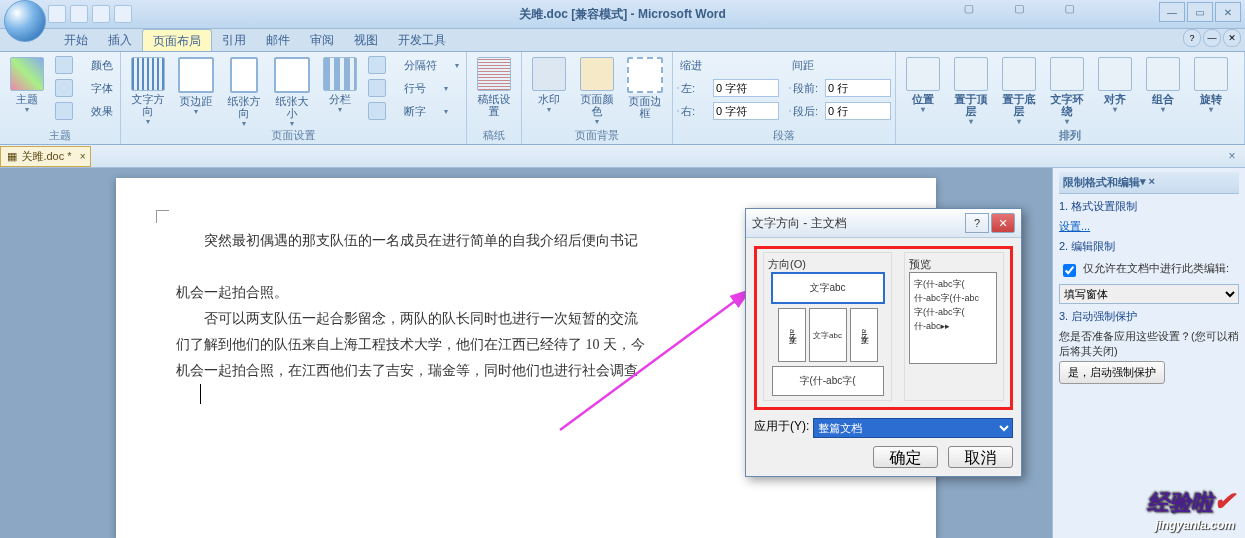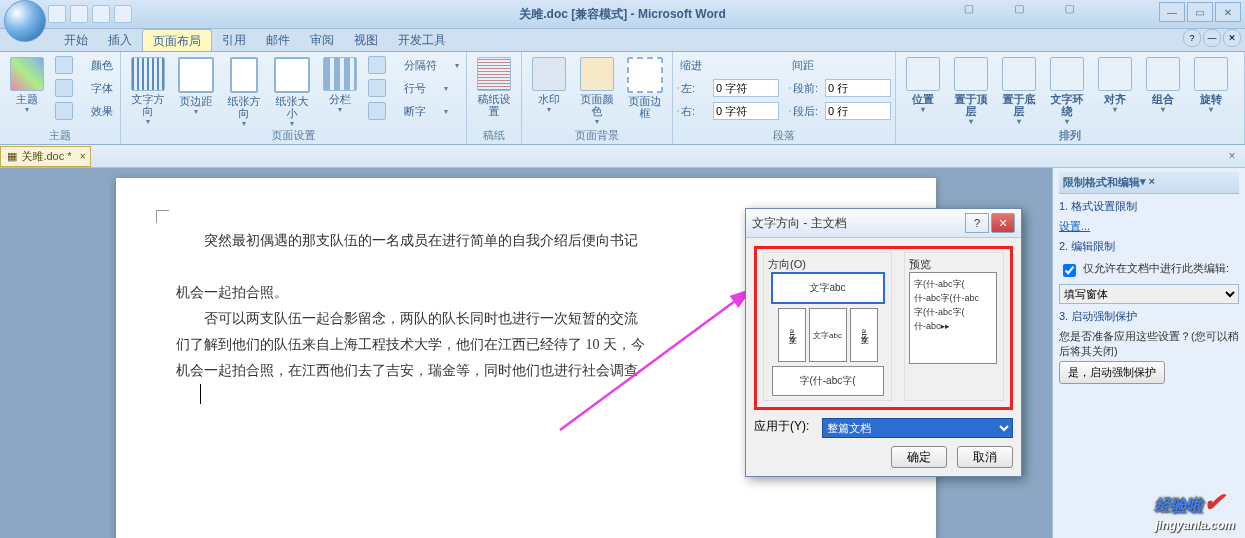"整篇文档" .applyrow select { margin-left: 9px -> none }
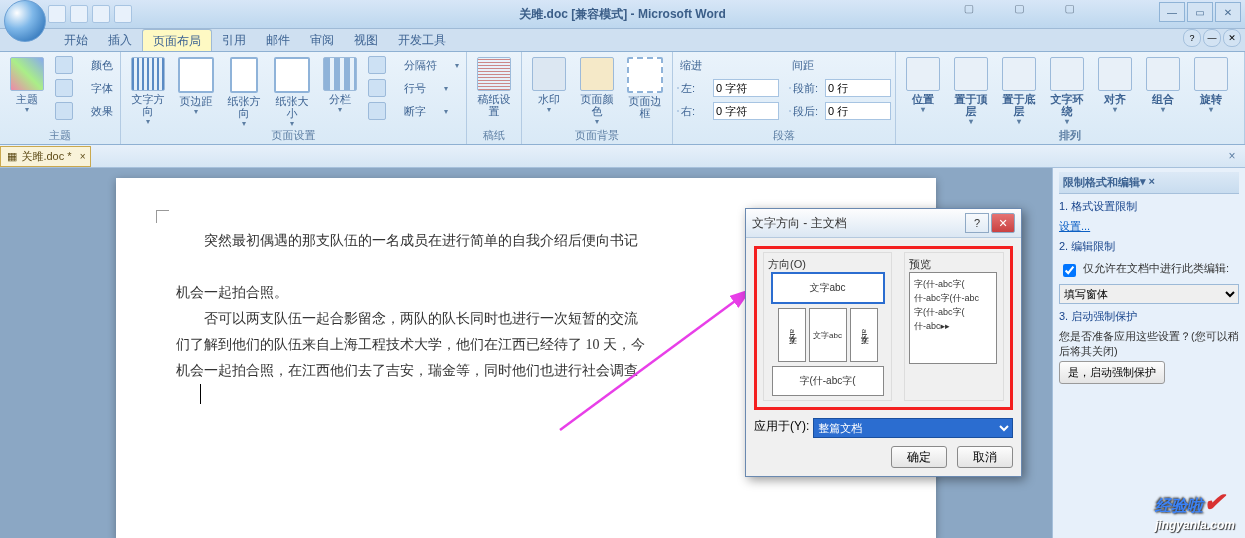"确定" .dbtns button { font-size: 12px -> 16px; width: 56px -> 65px }
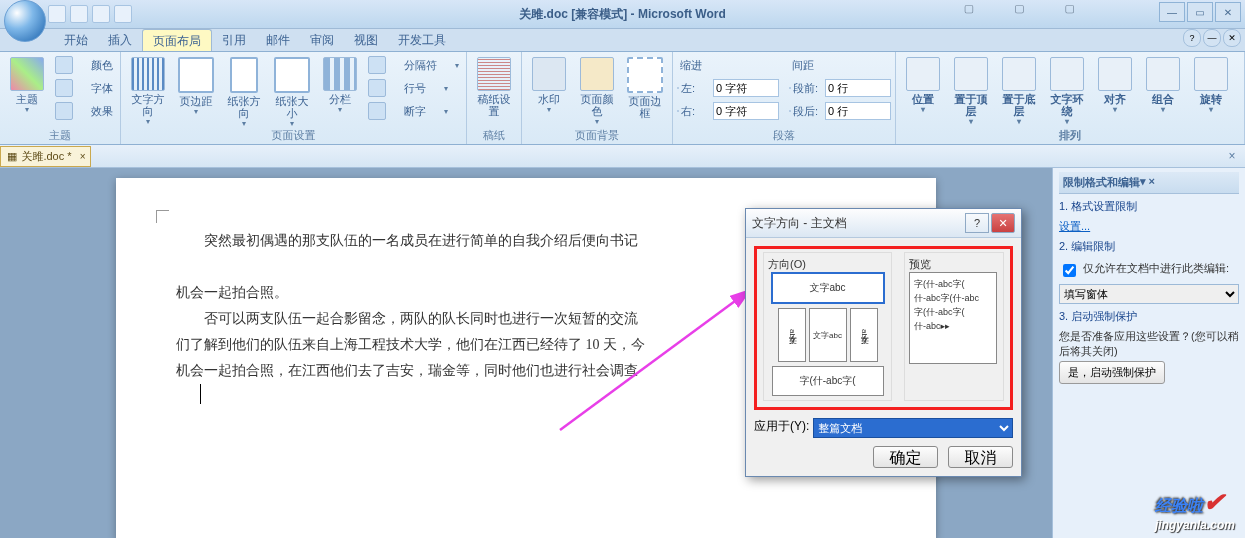"经验啦" .watermark .t1 { color: #3b82f6 -> #4c1d95; font-size: 16px -> 22px }
